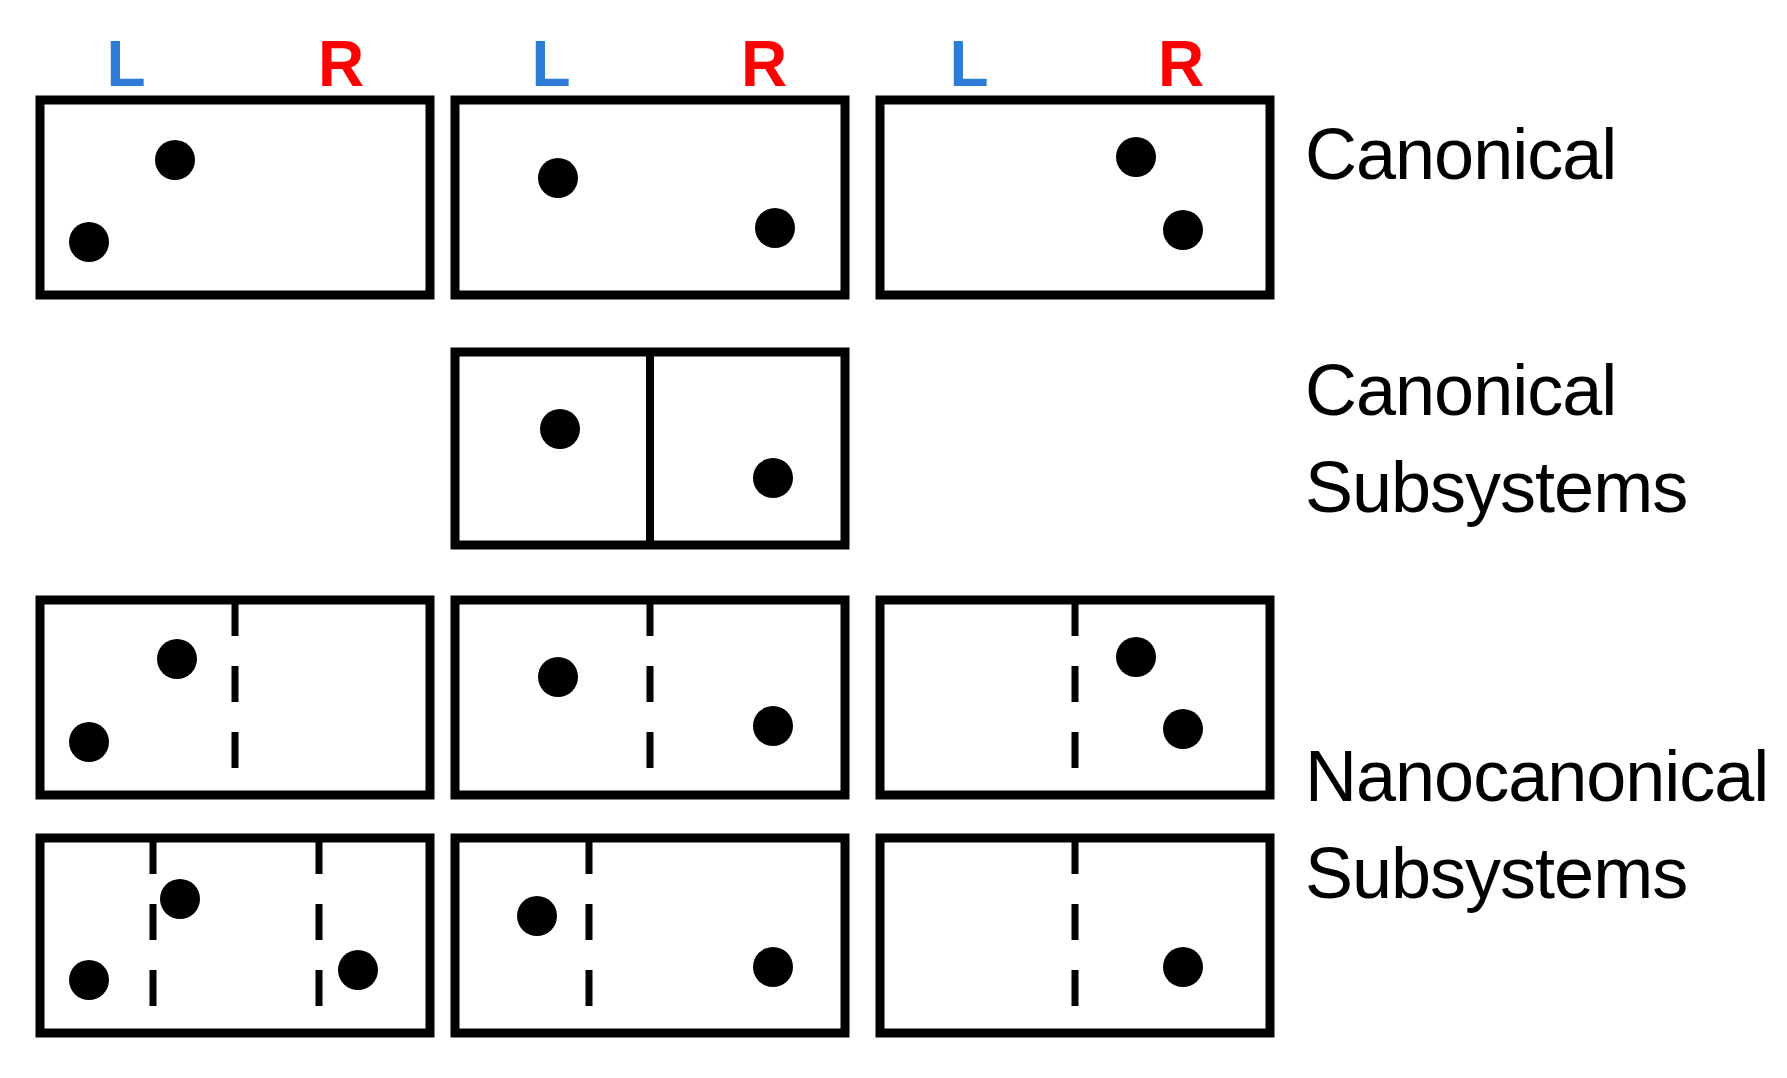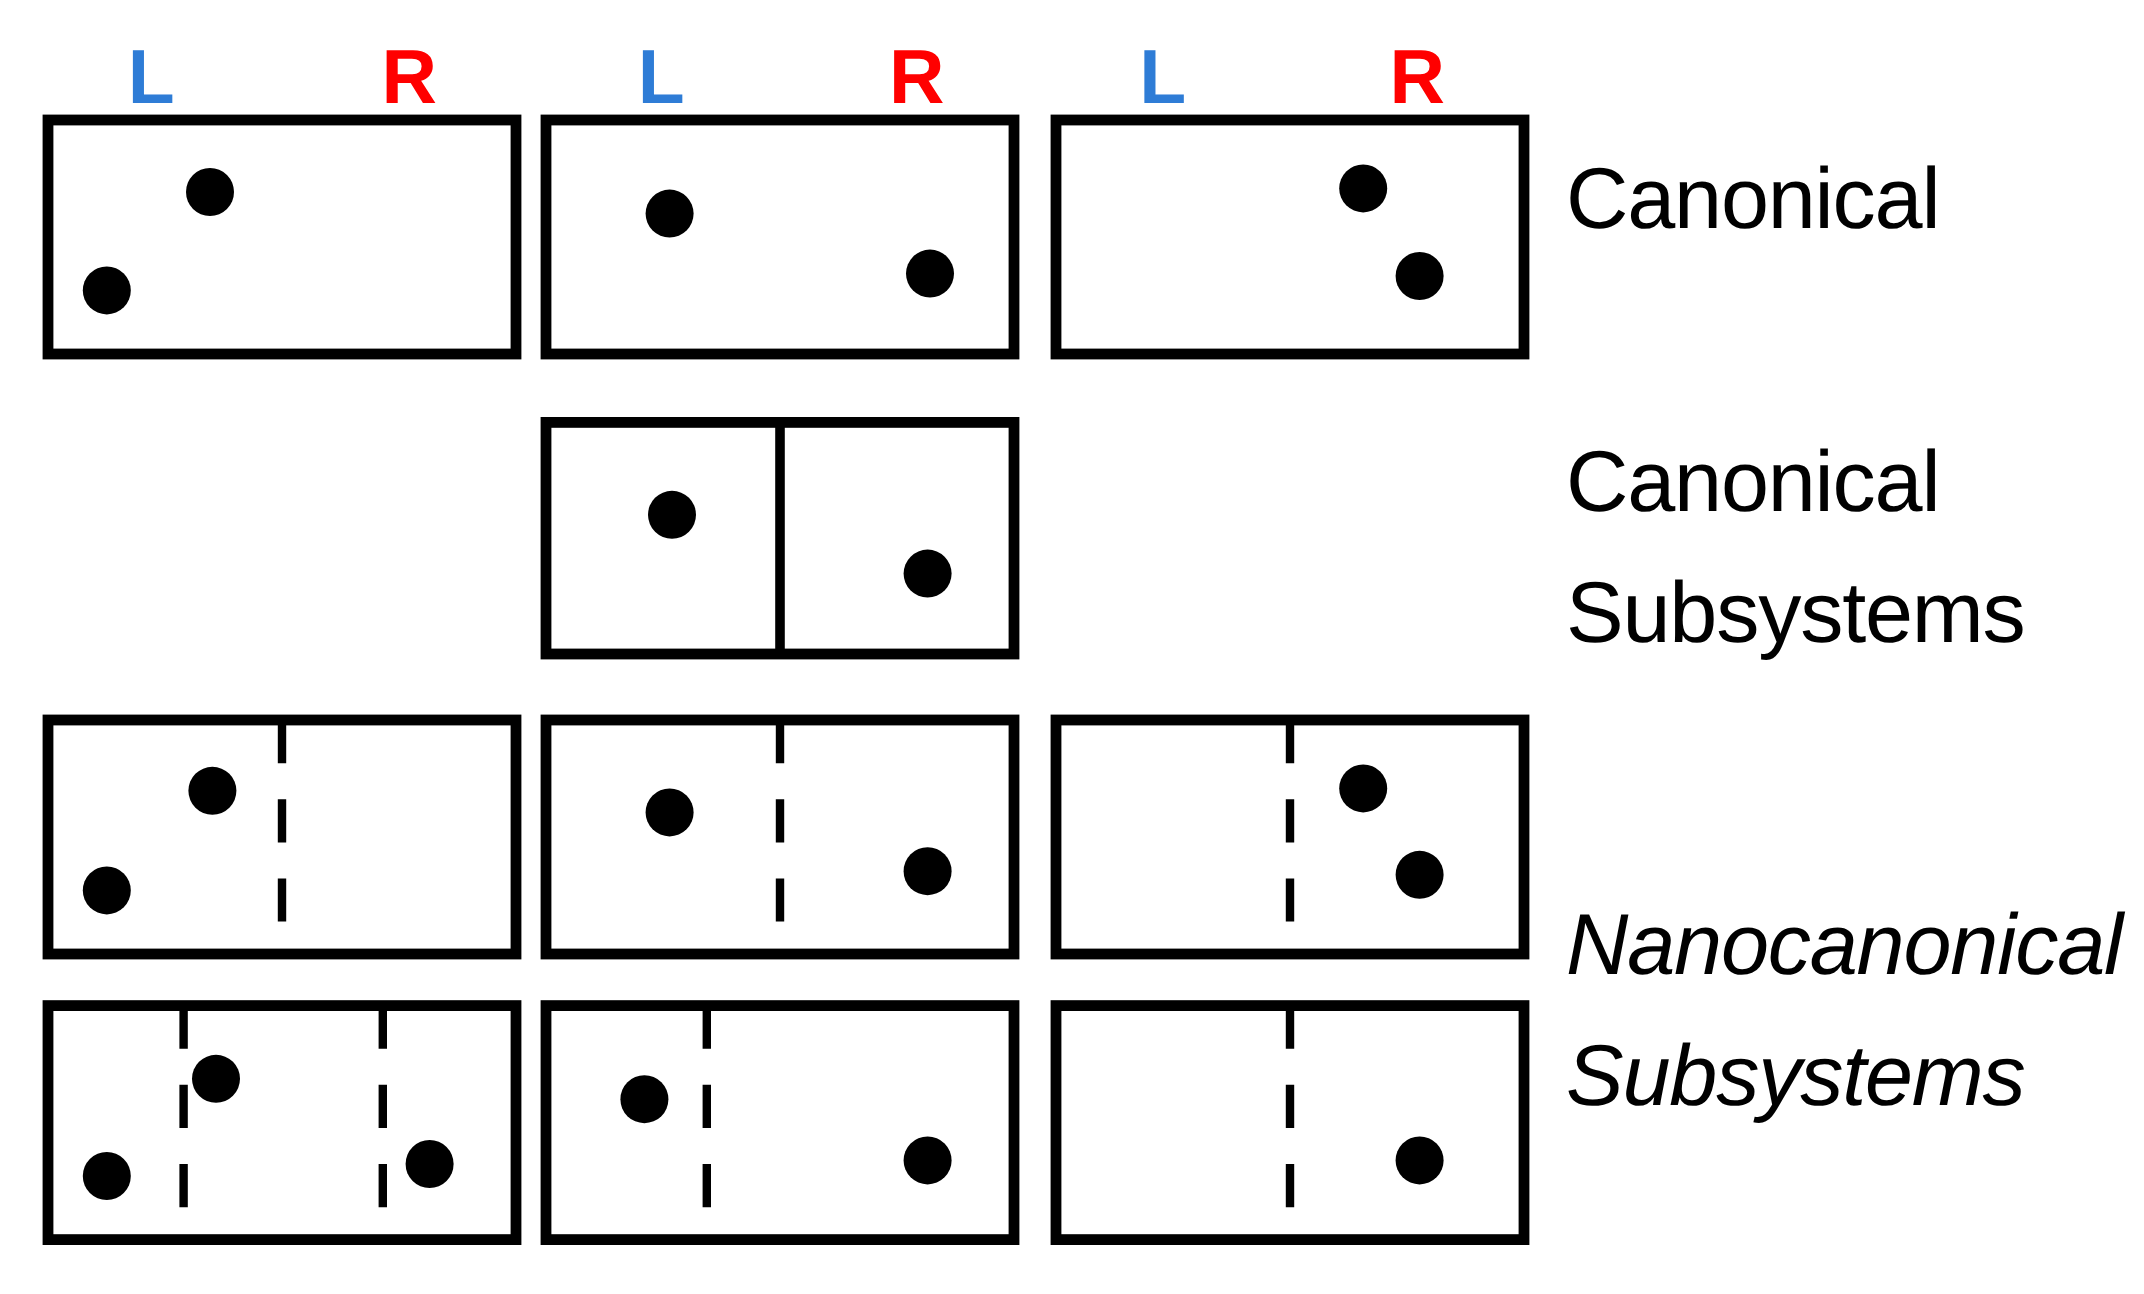"Canonical" .row-label span { margin-top: 12px -> none }
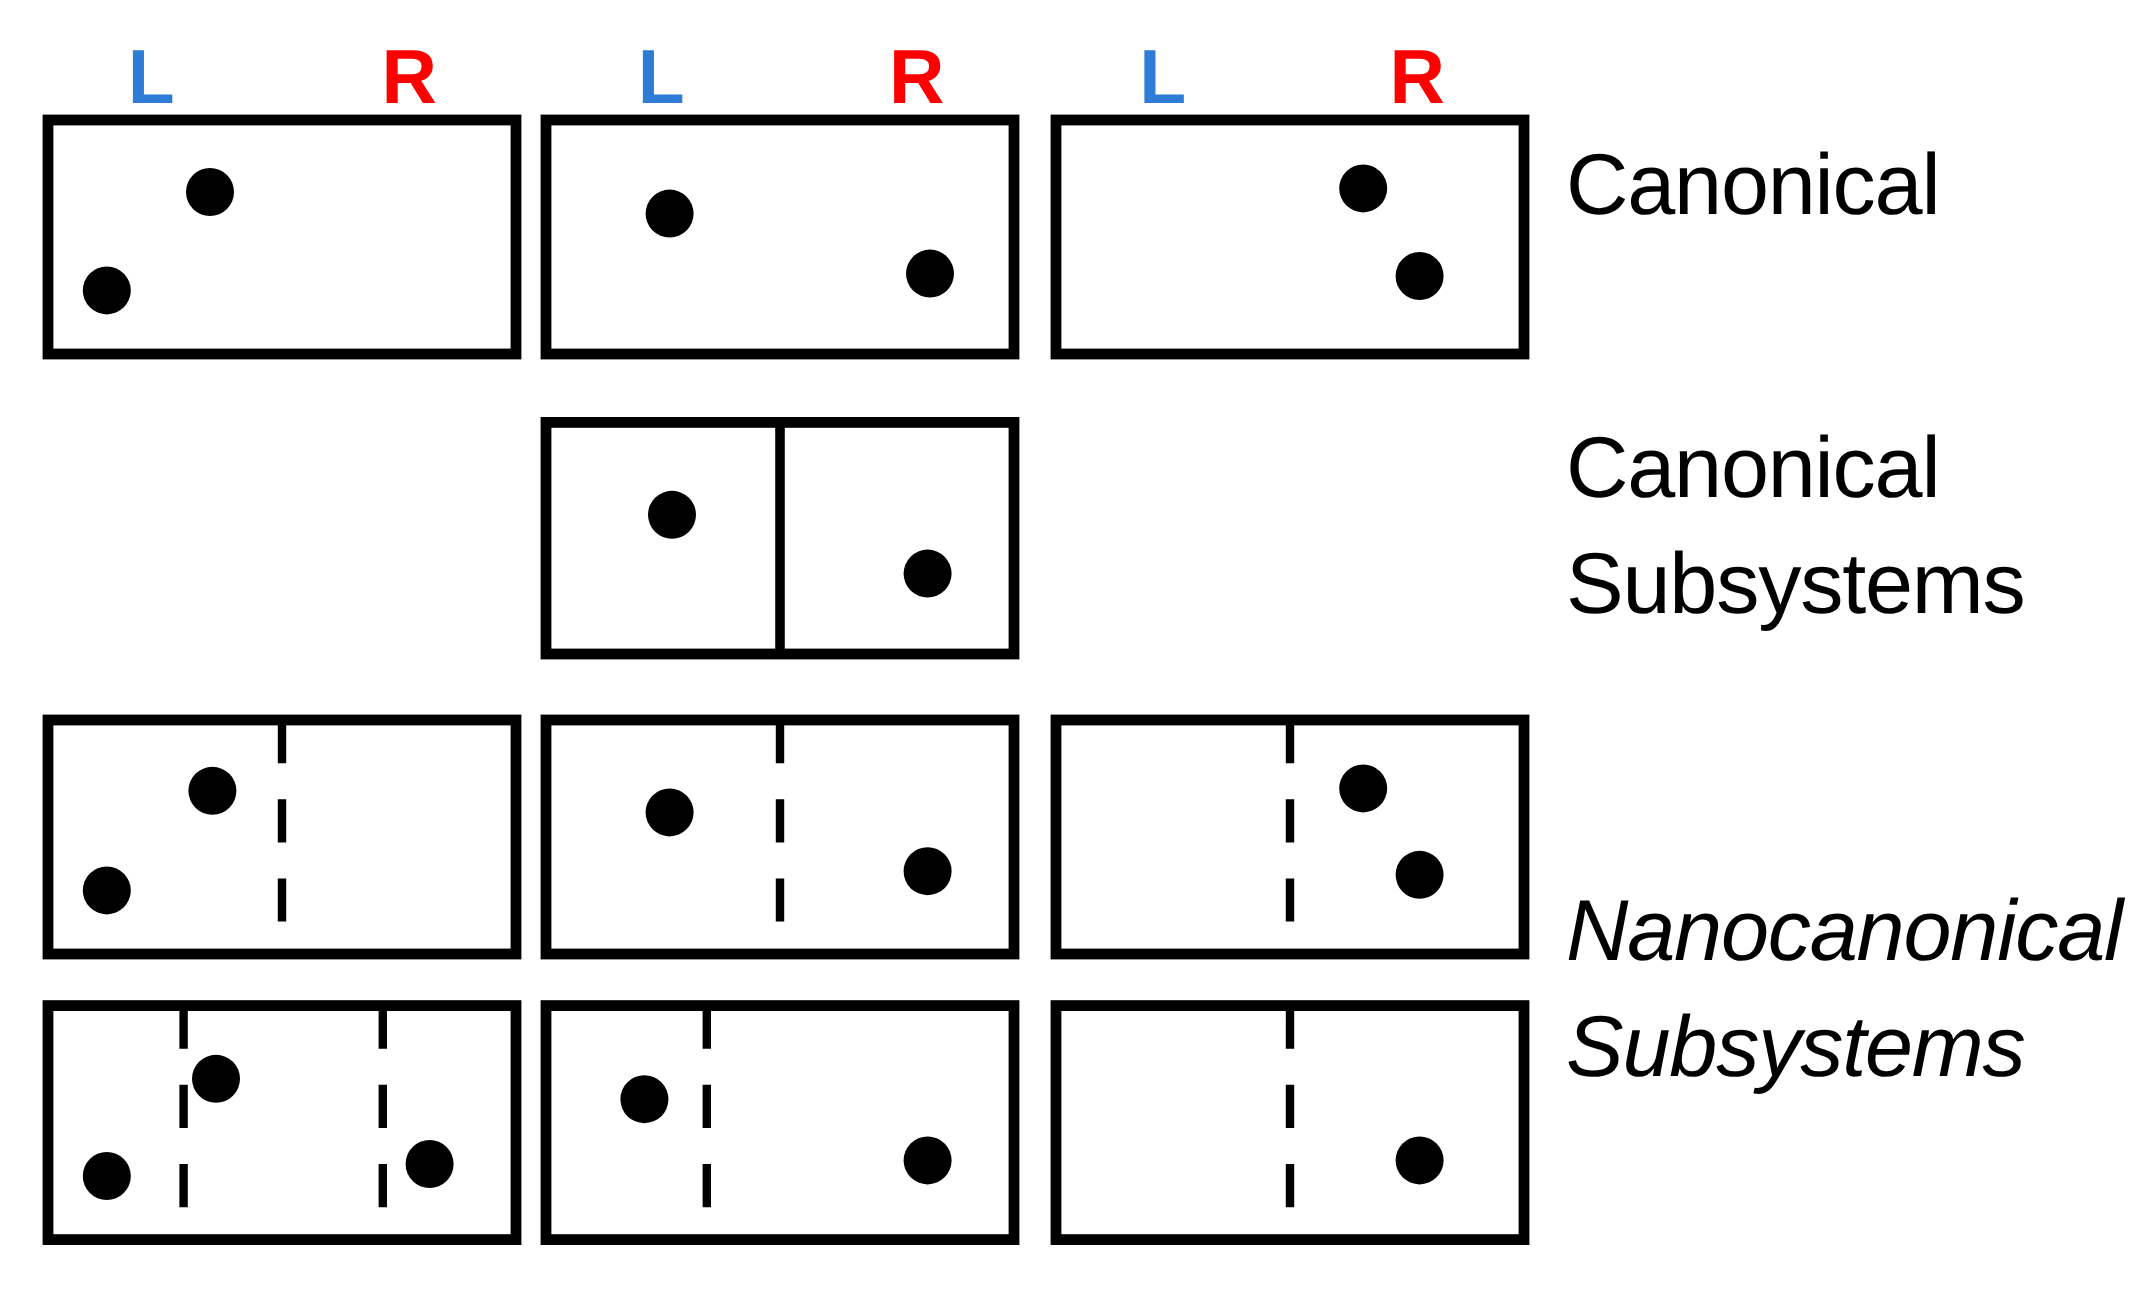"Nanocanonical" #label-nanocanonical-subsystems { font-style: italic -> none }
